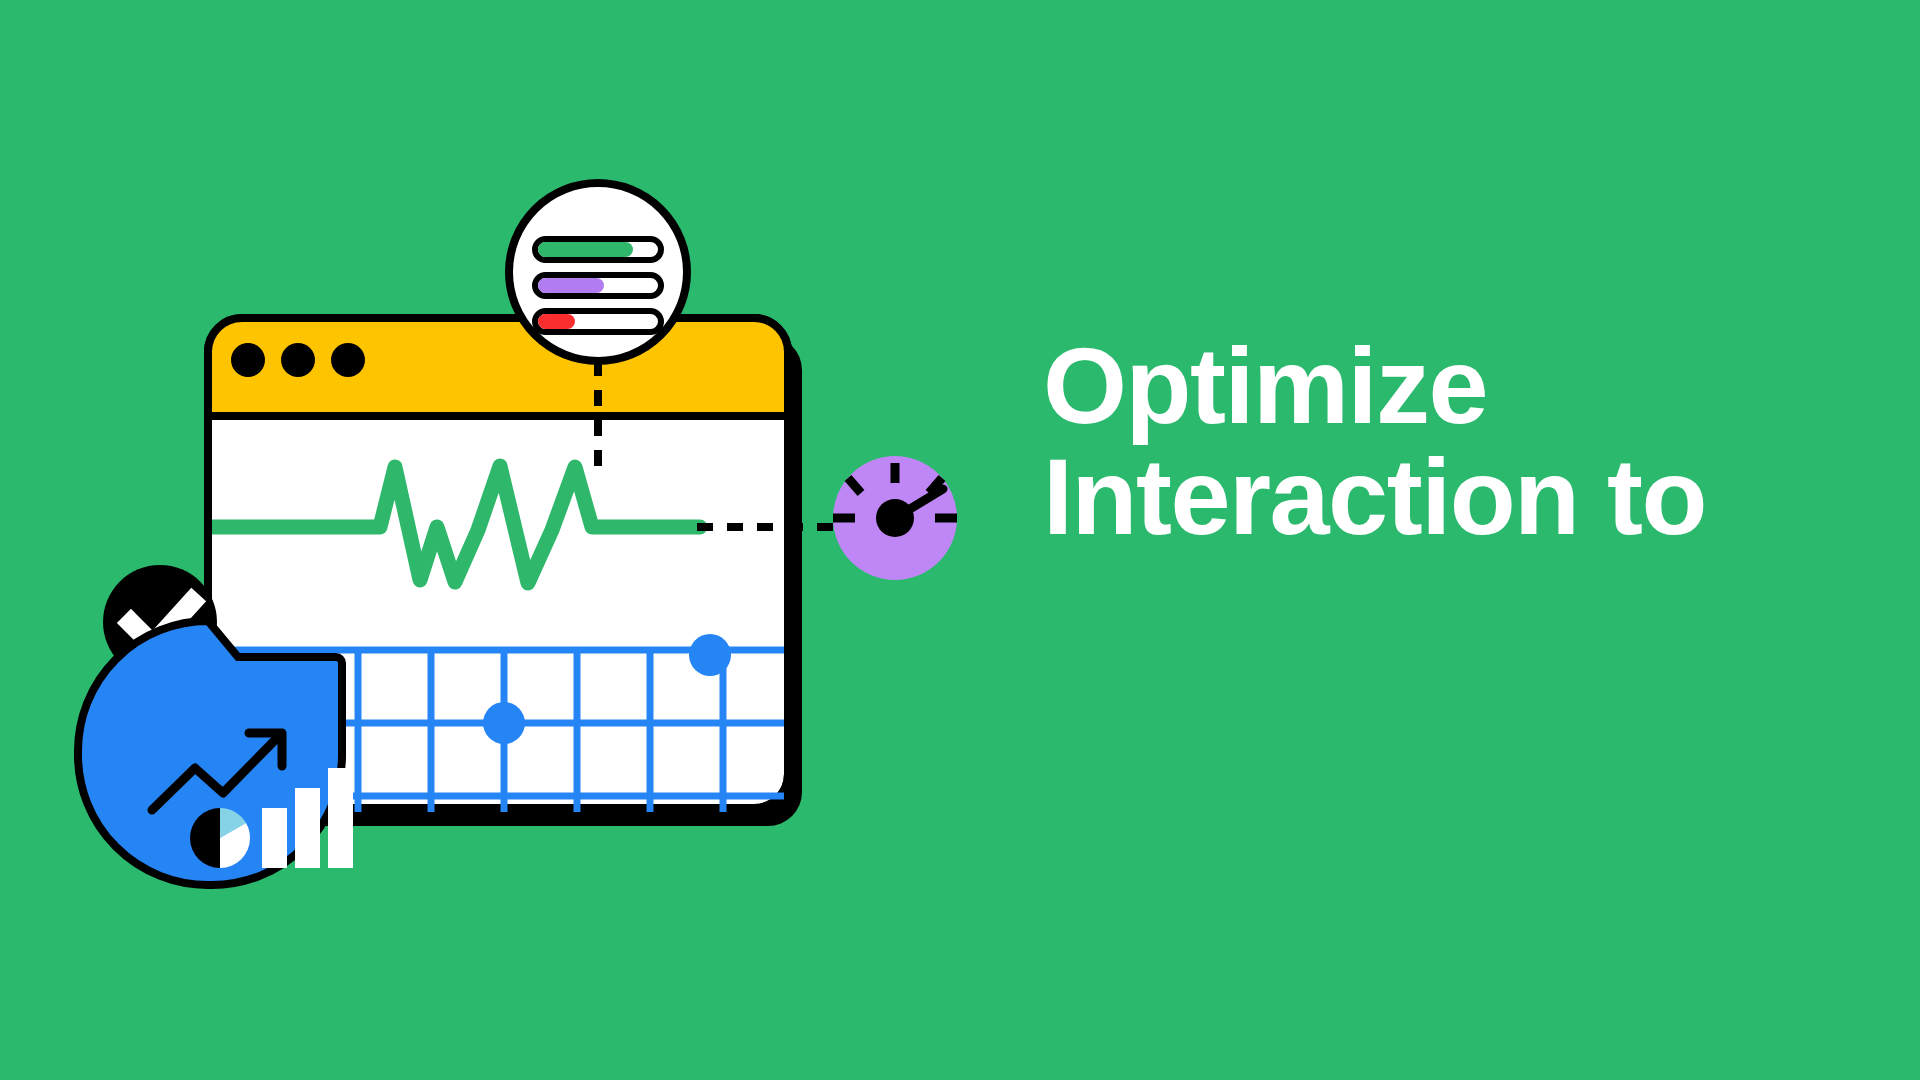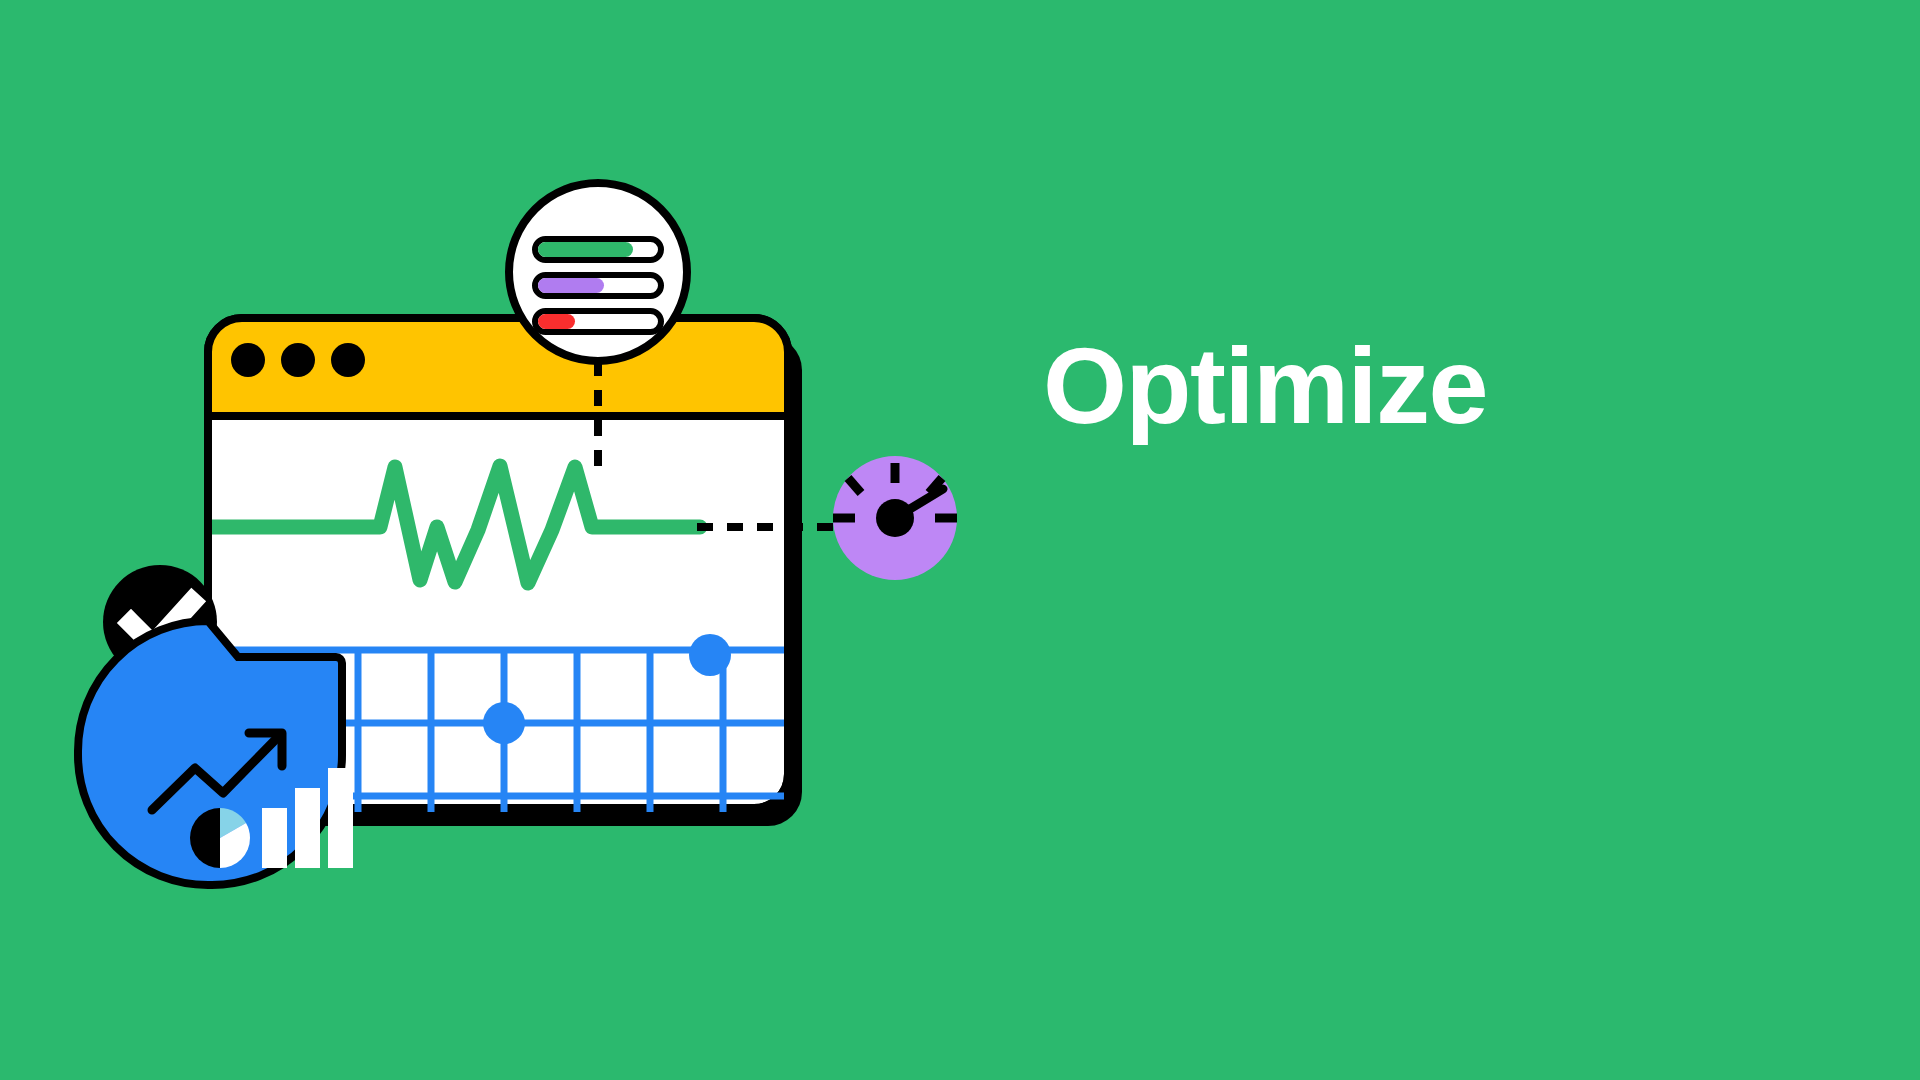"Interaction to" div.headline-line { html: none -> <div>Interaction to</div> }
